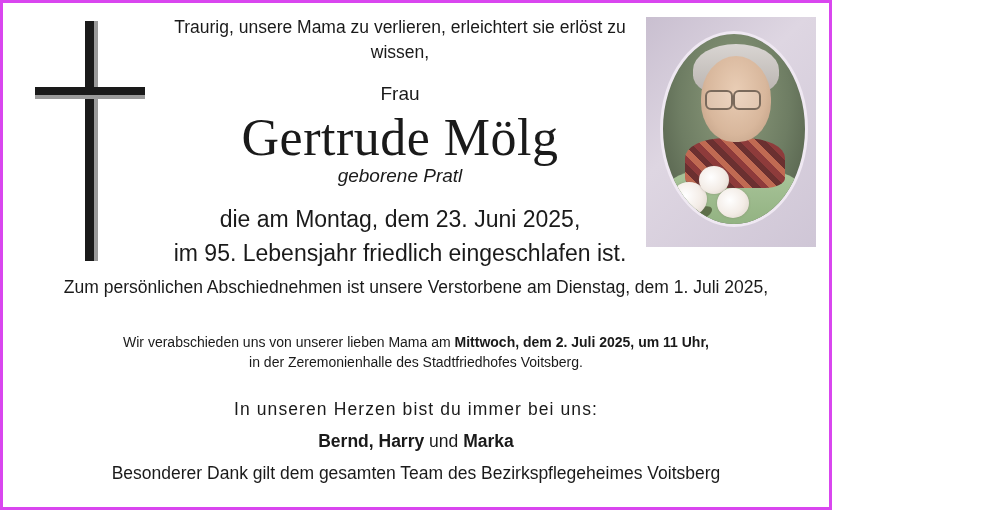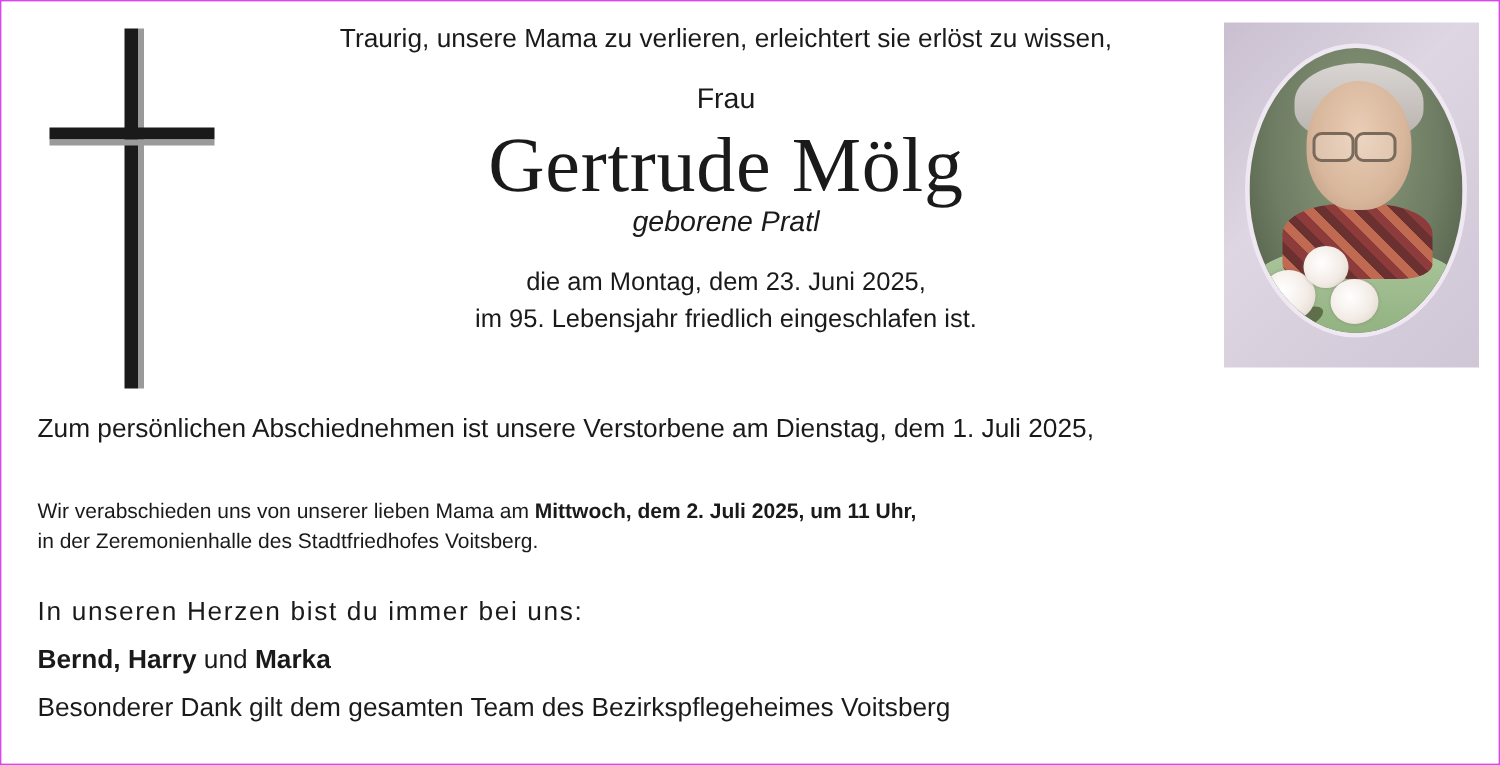"Traurig, unsere Mama zu verlieren," .obituary { border: 1px solid #d946ef -> 3px solid #d946ef; width: 1000px -> 832px }
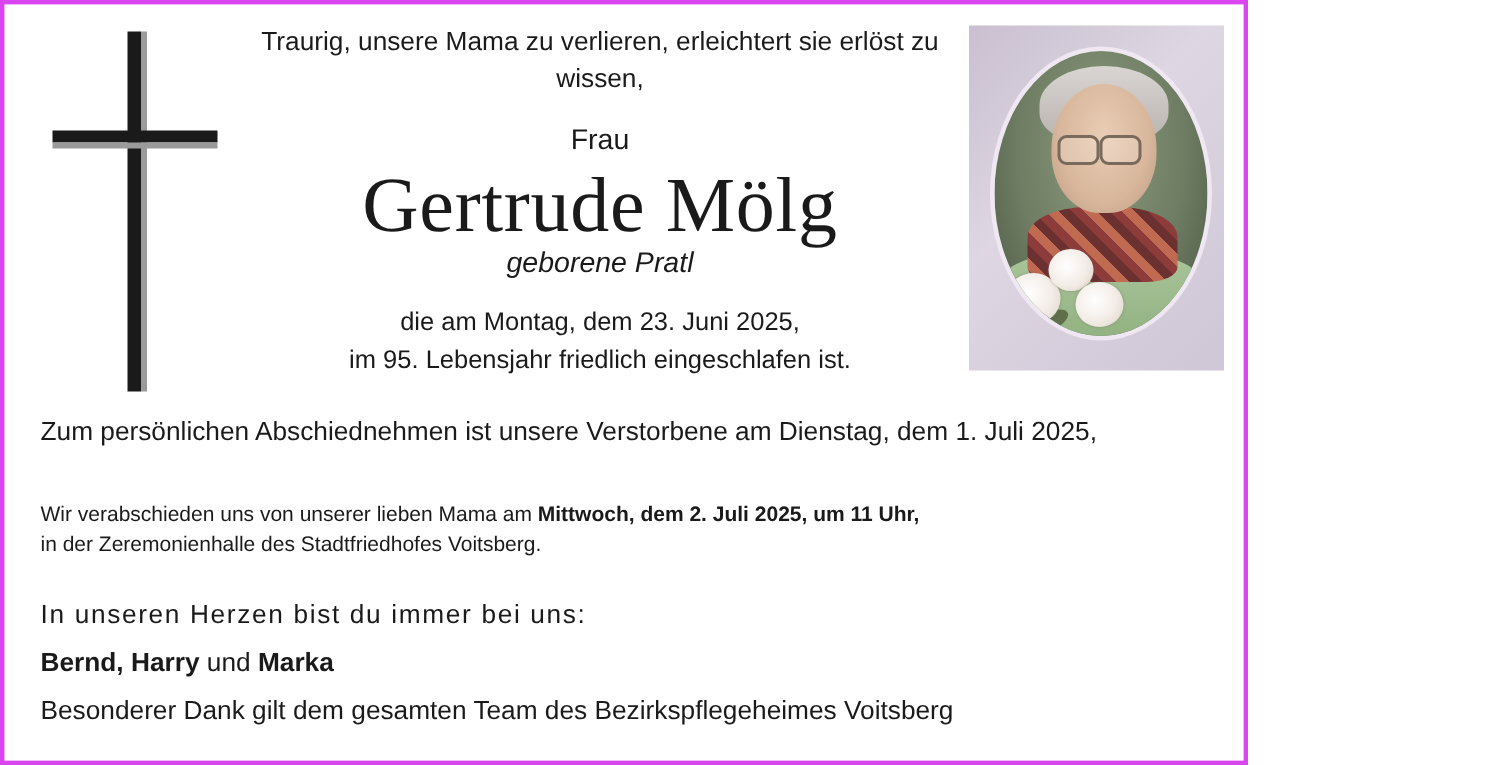"die am Montag, dem 23." .dates { font-size: 17px -> 23px }
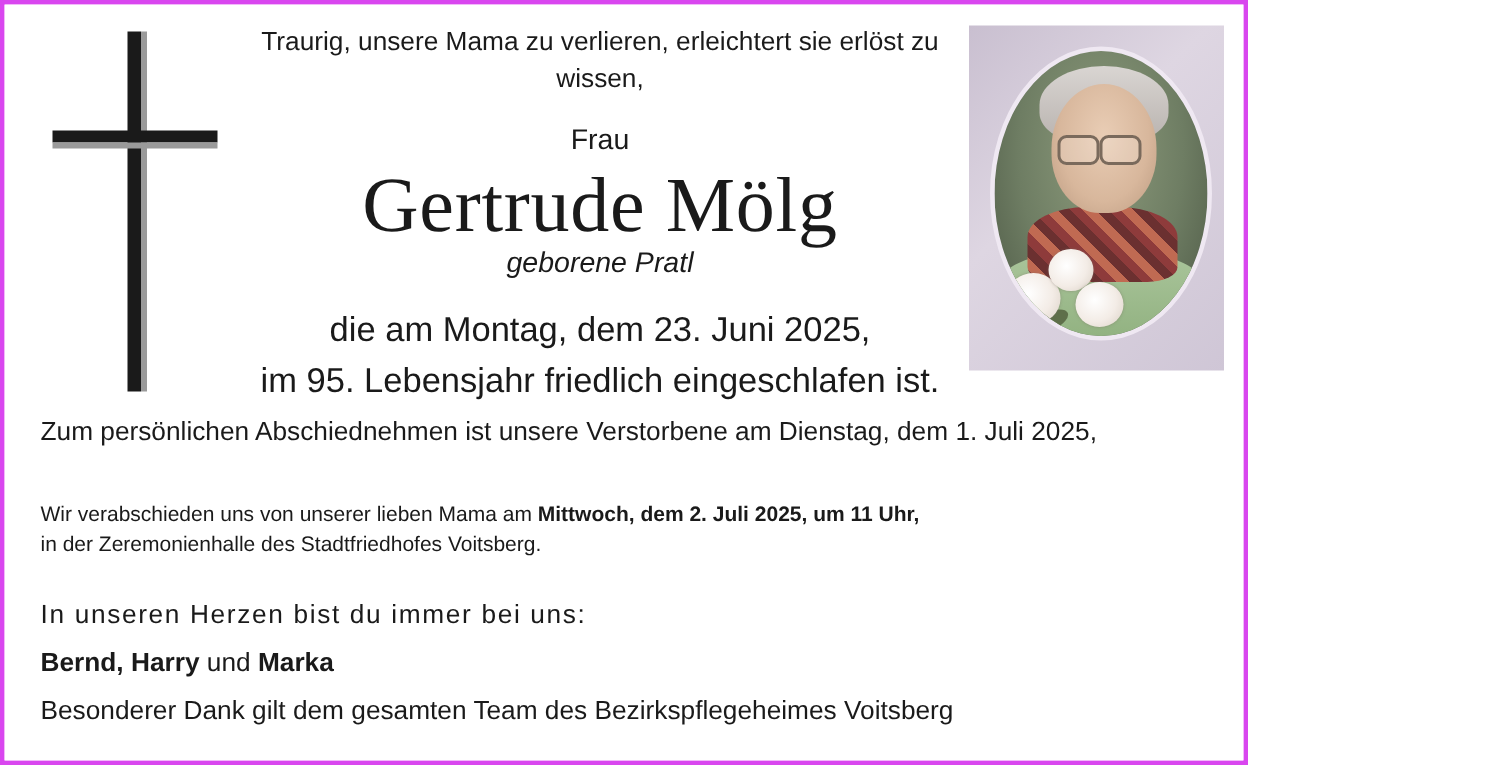"Zum persönlichen Abschiednehmen ist" .full-col { text-align: none -> center }
